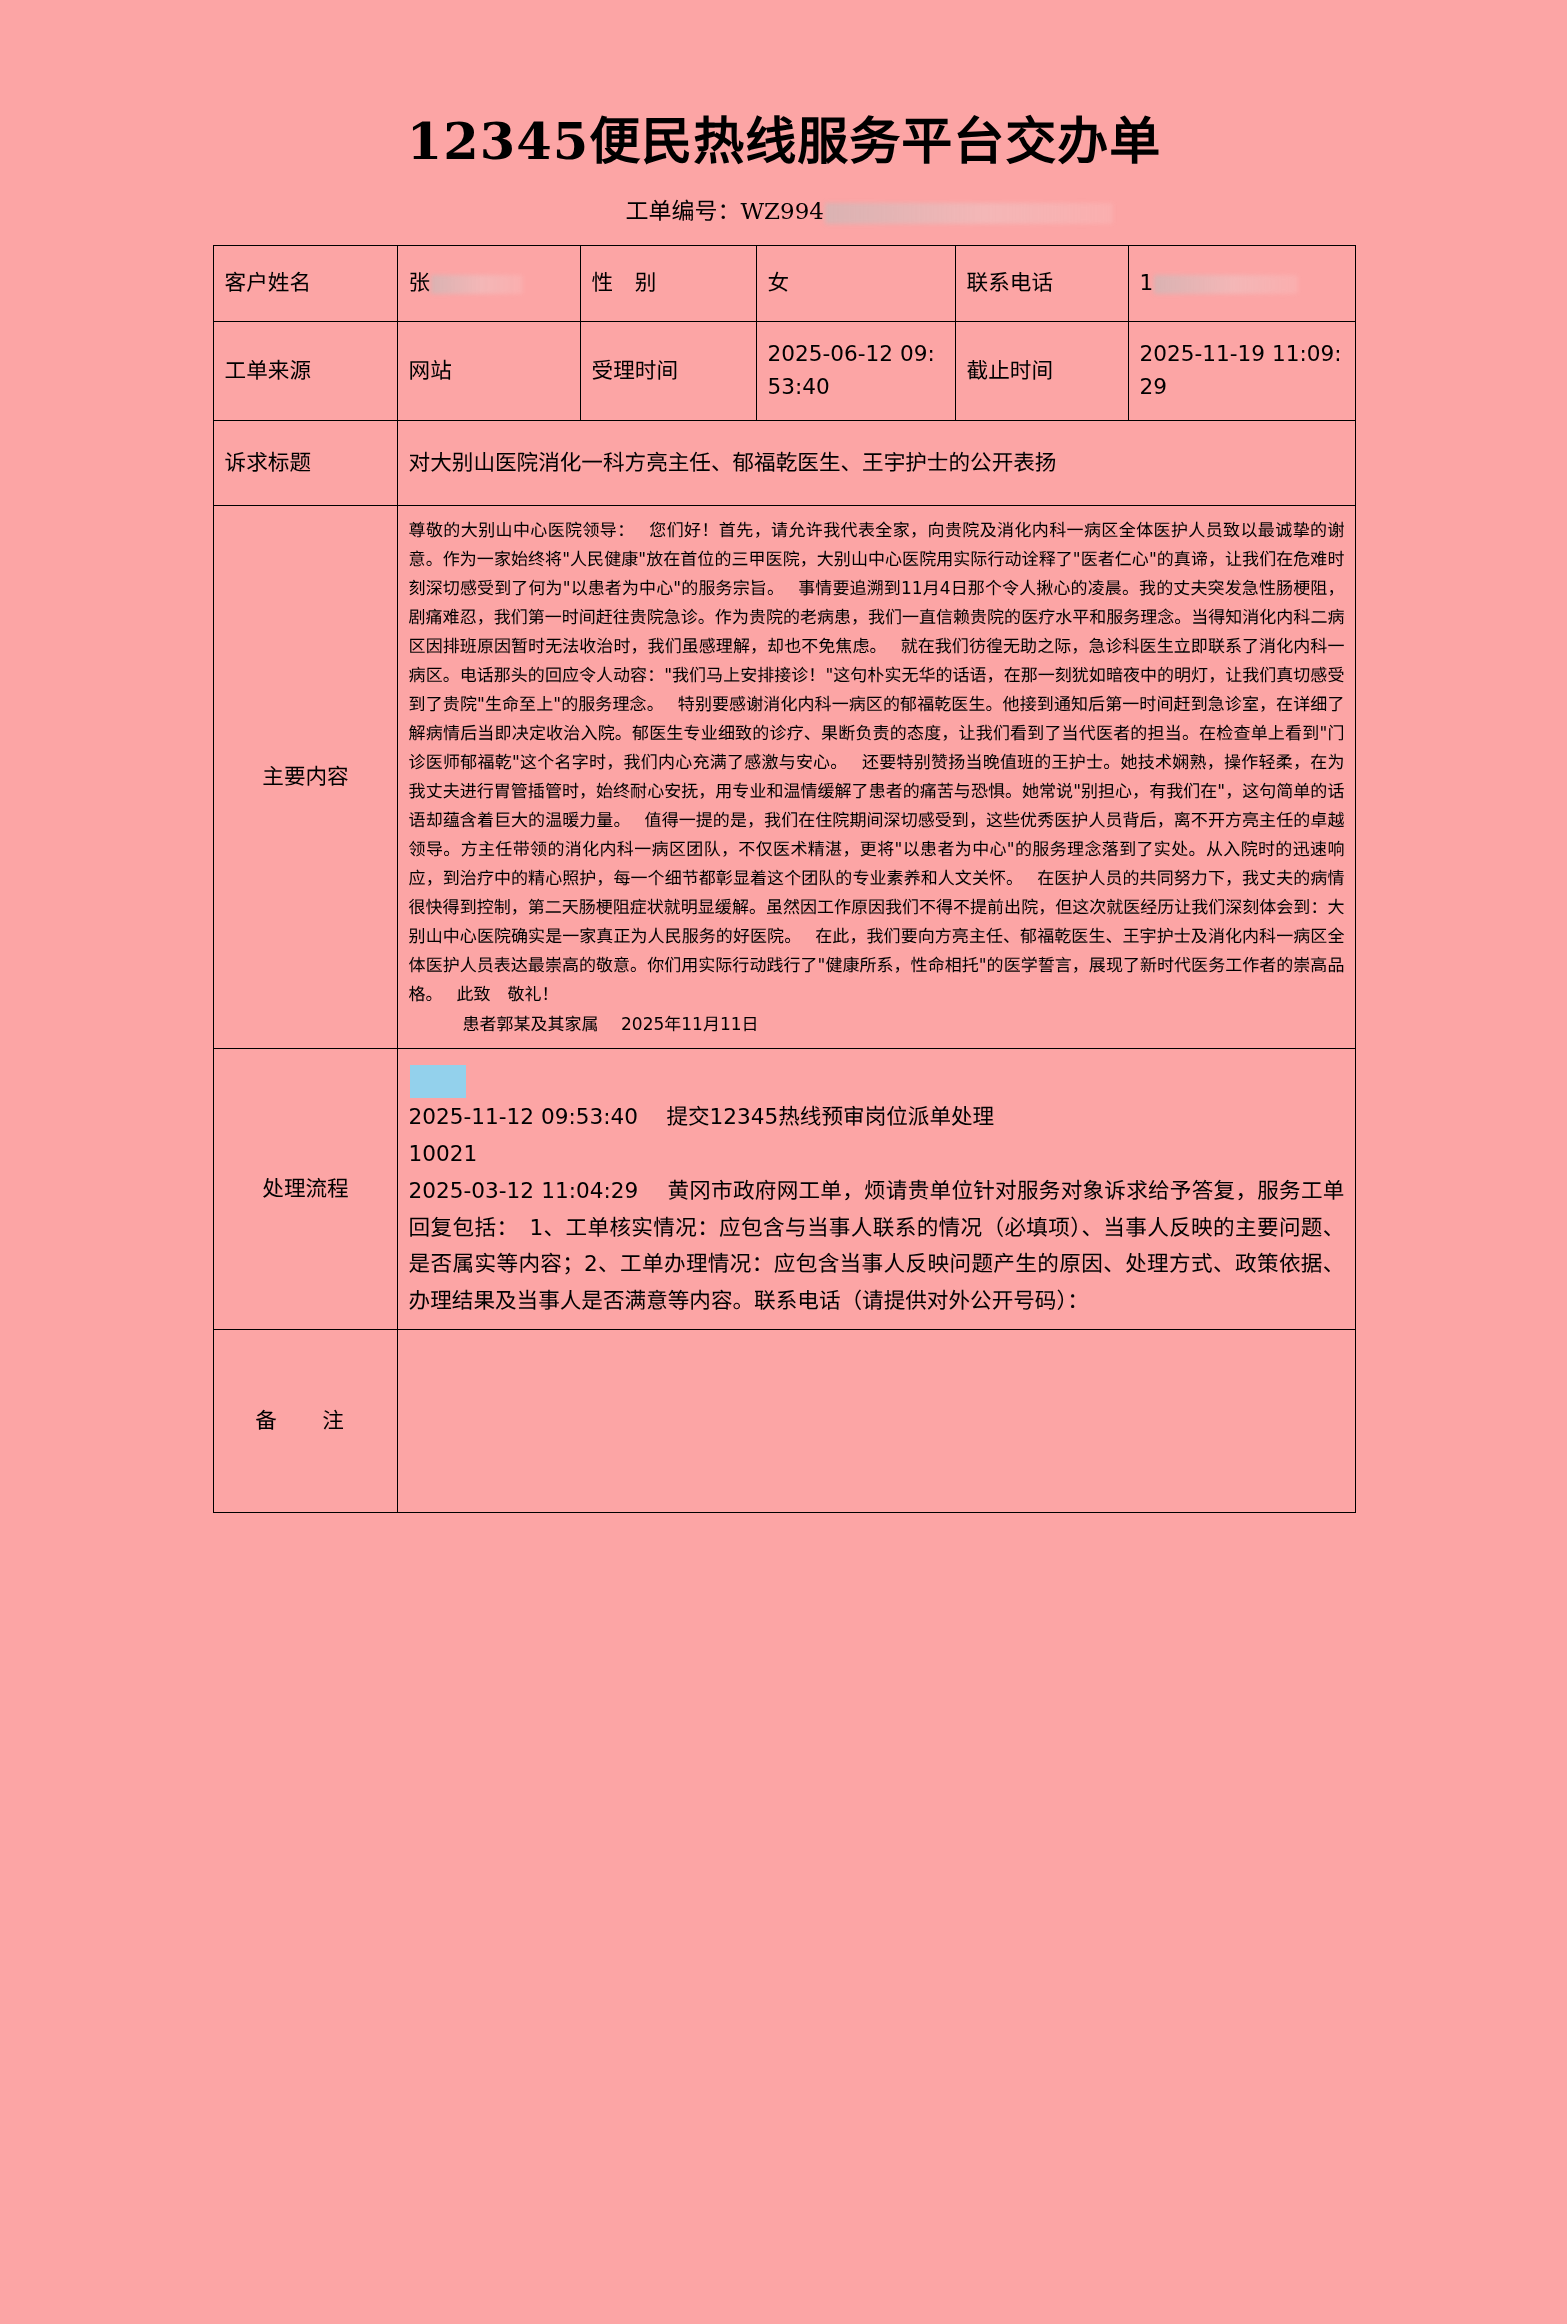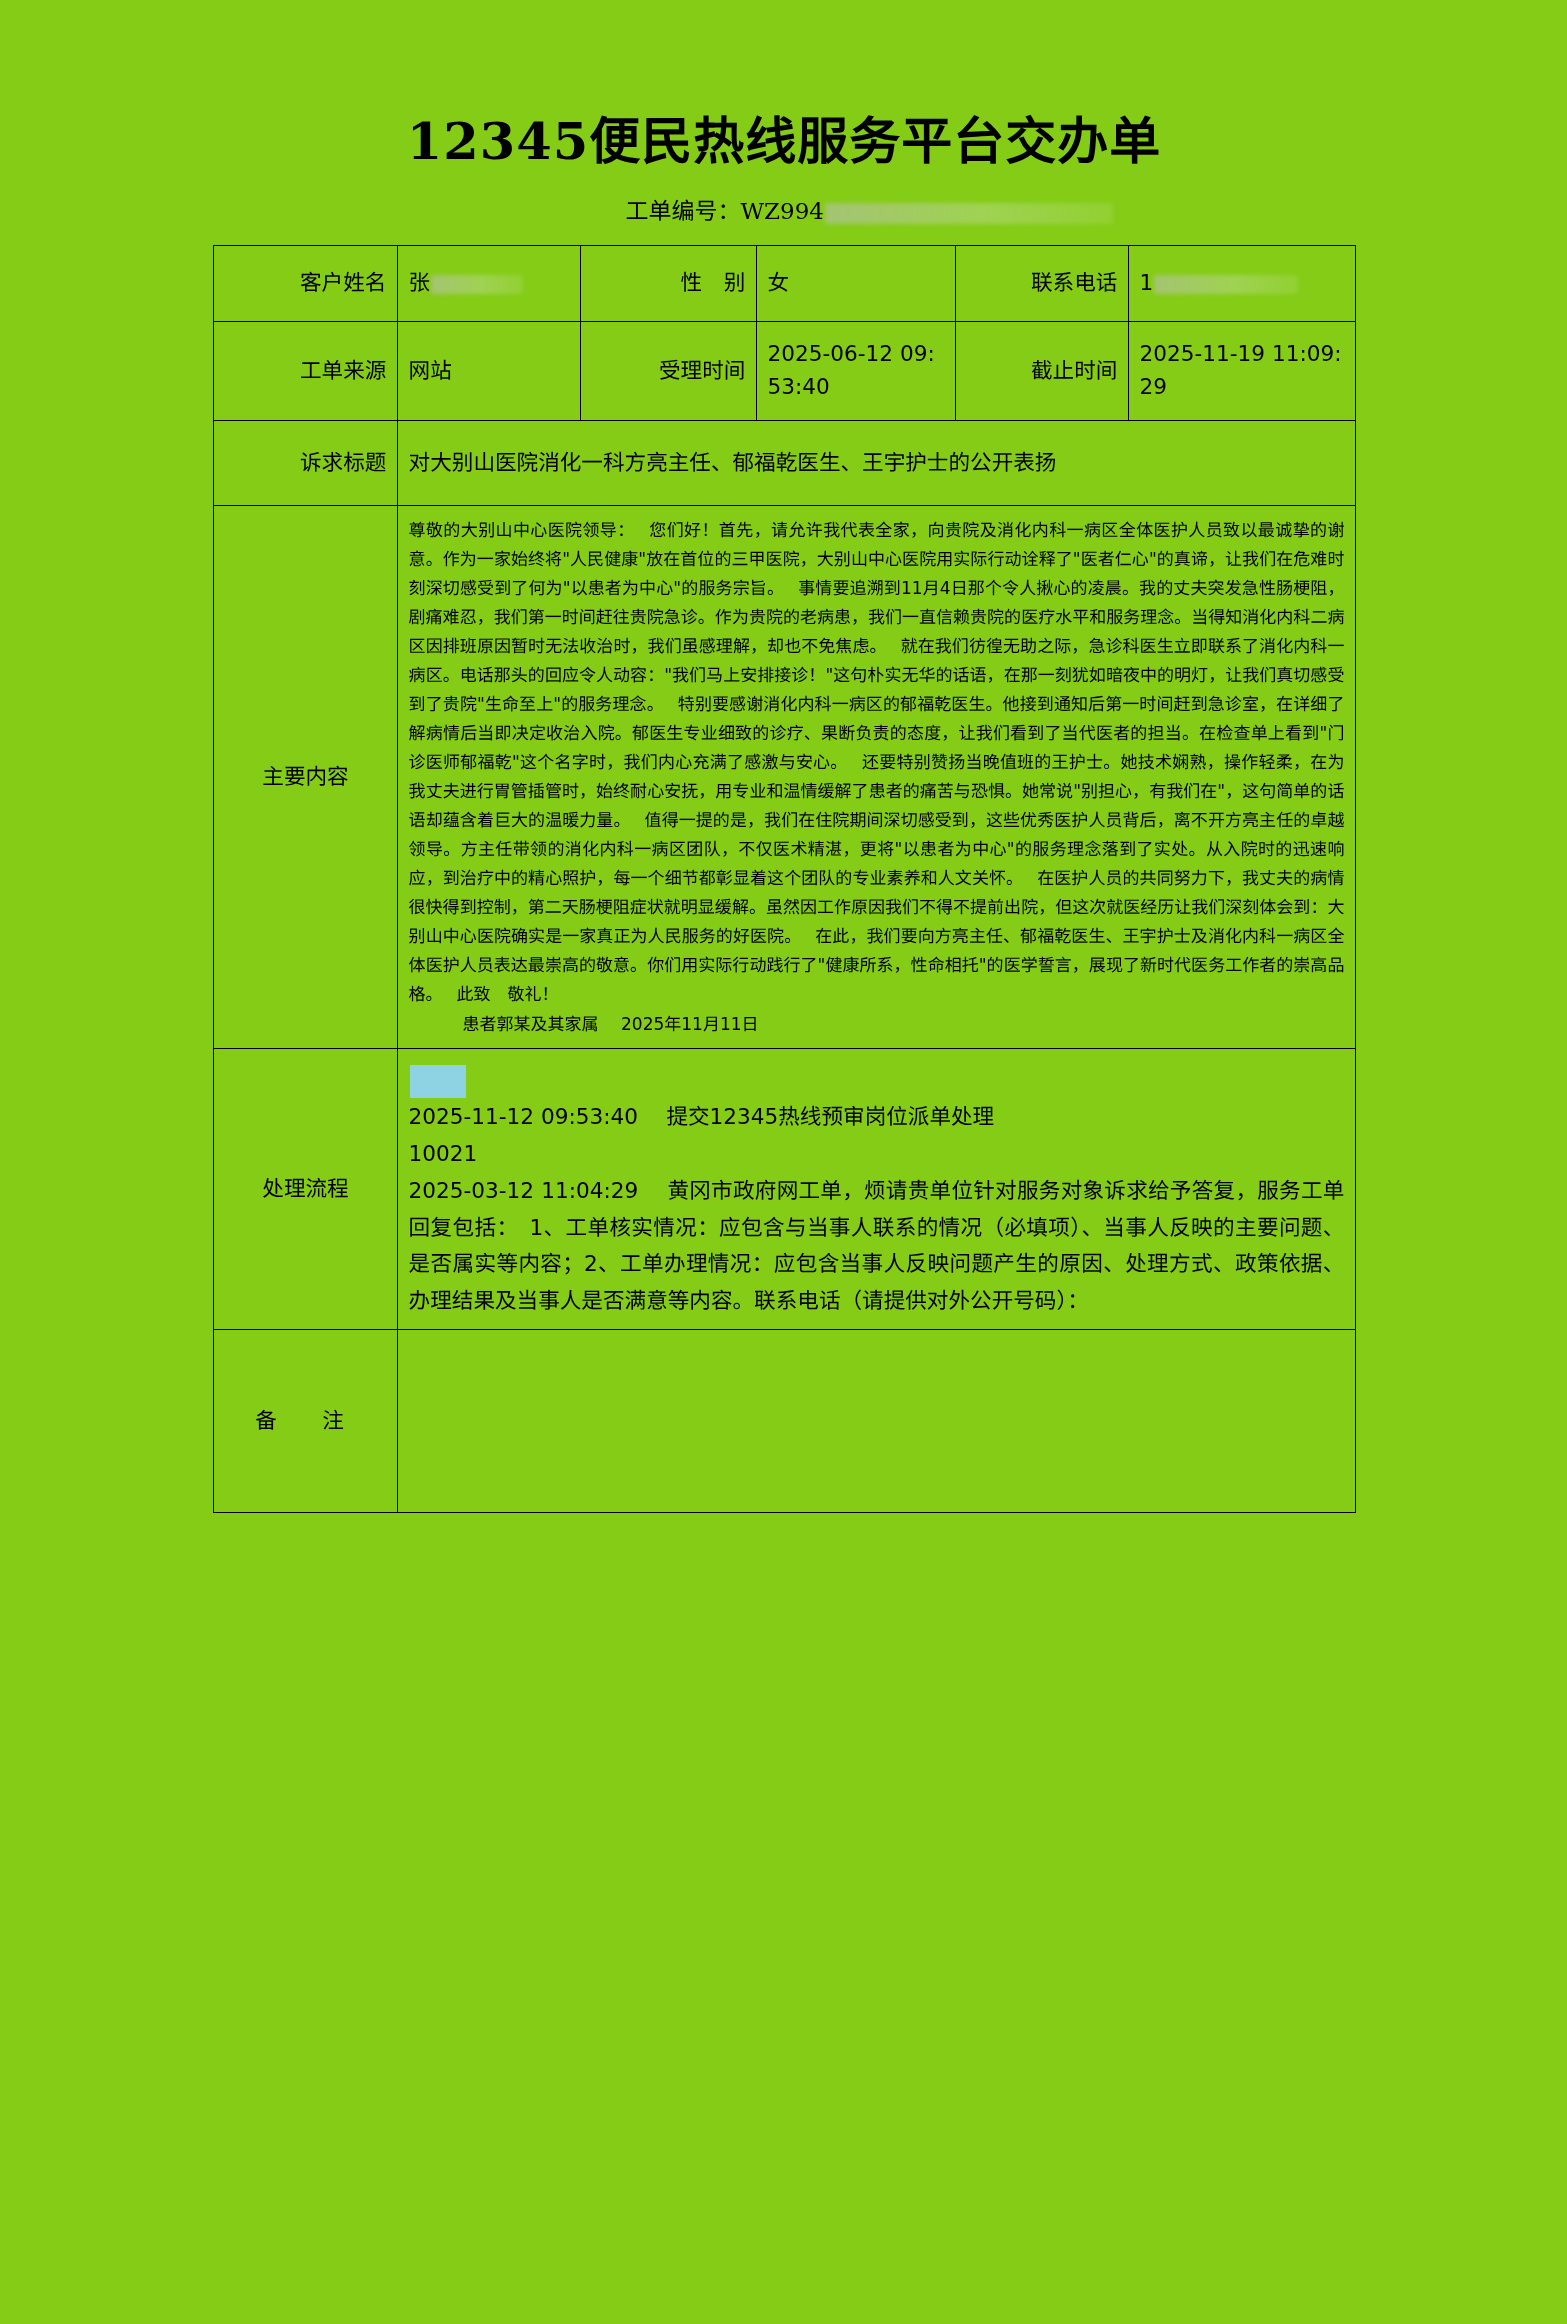"12345便民热线服务平台交办单" .page { background: #84cc16 -> #fca5a5 }
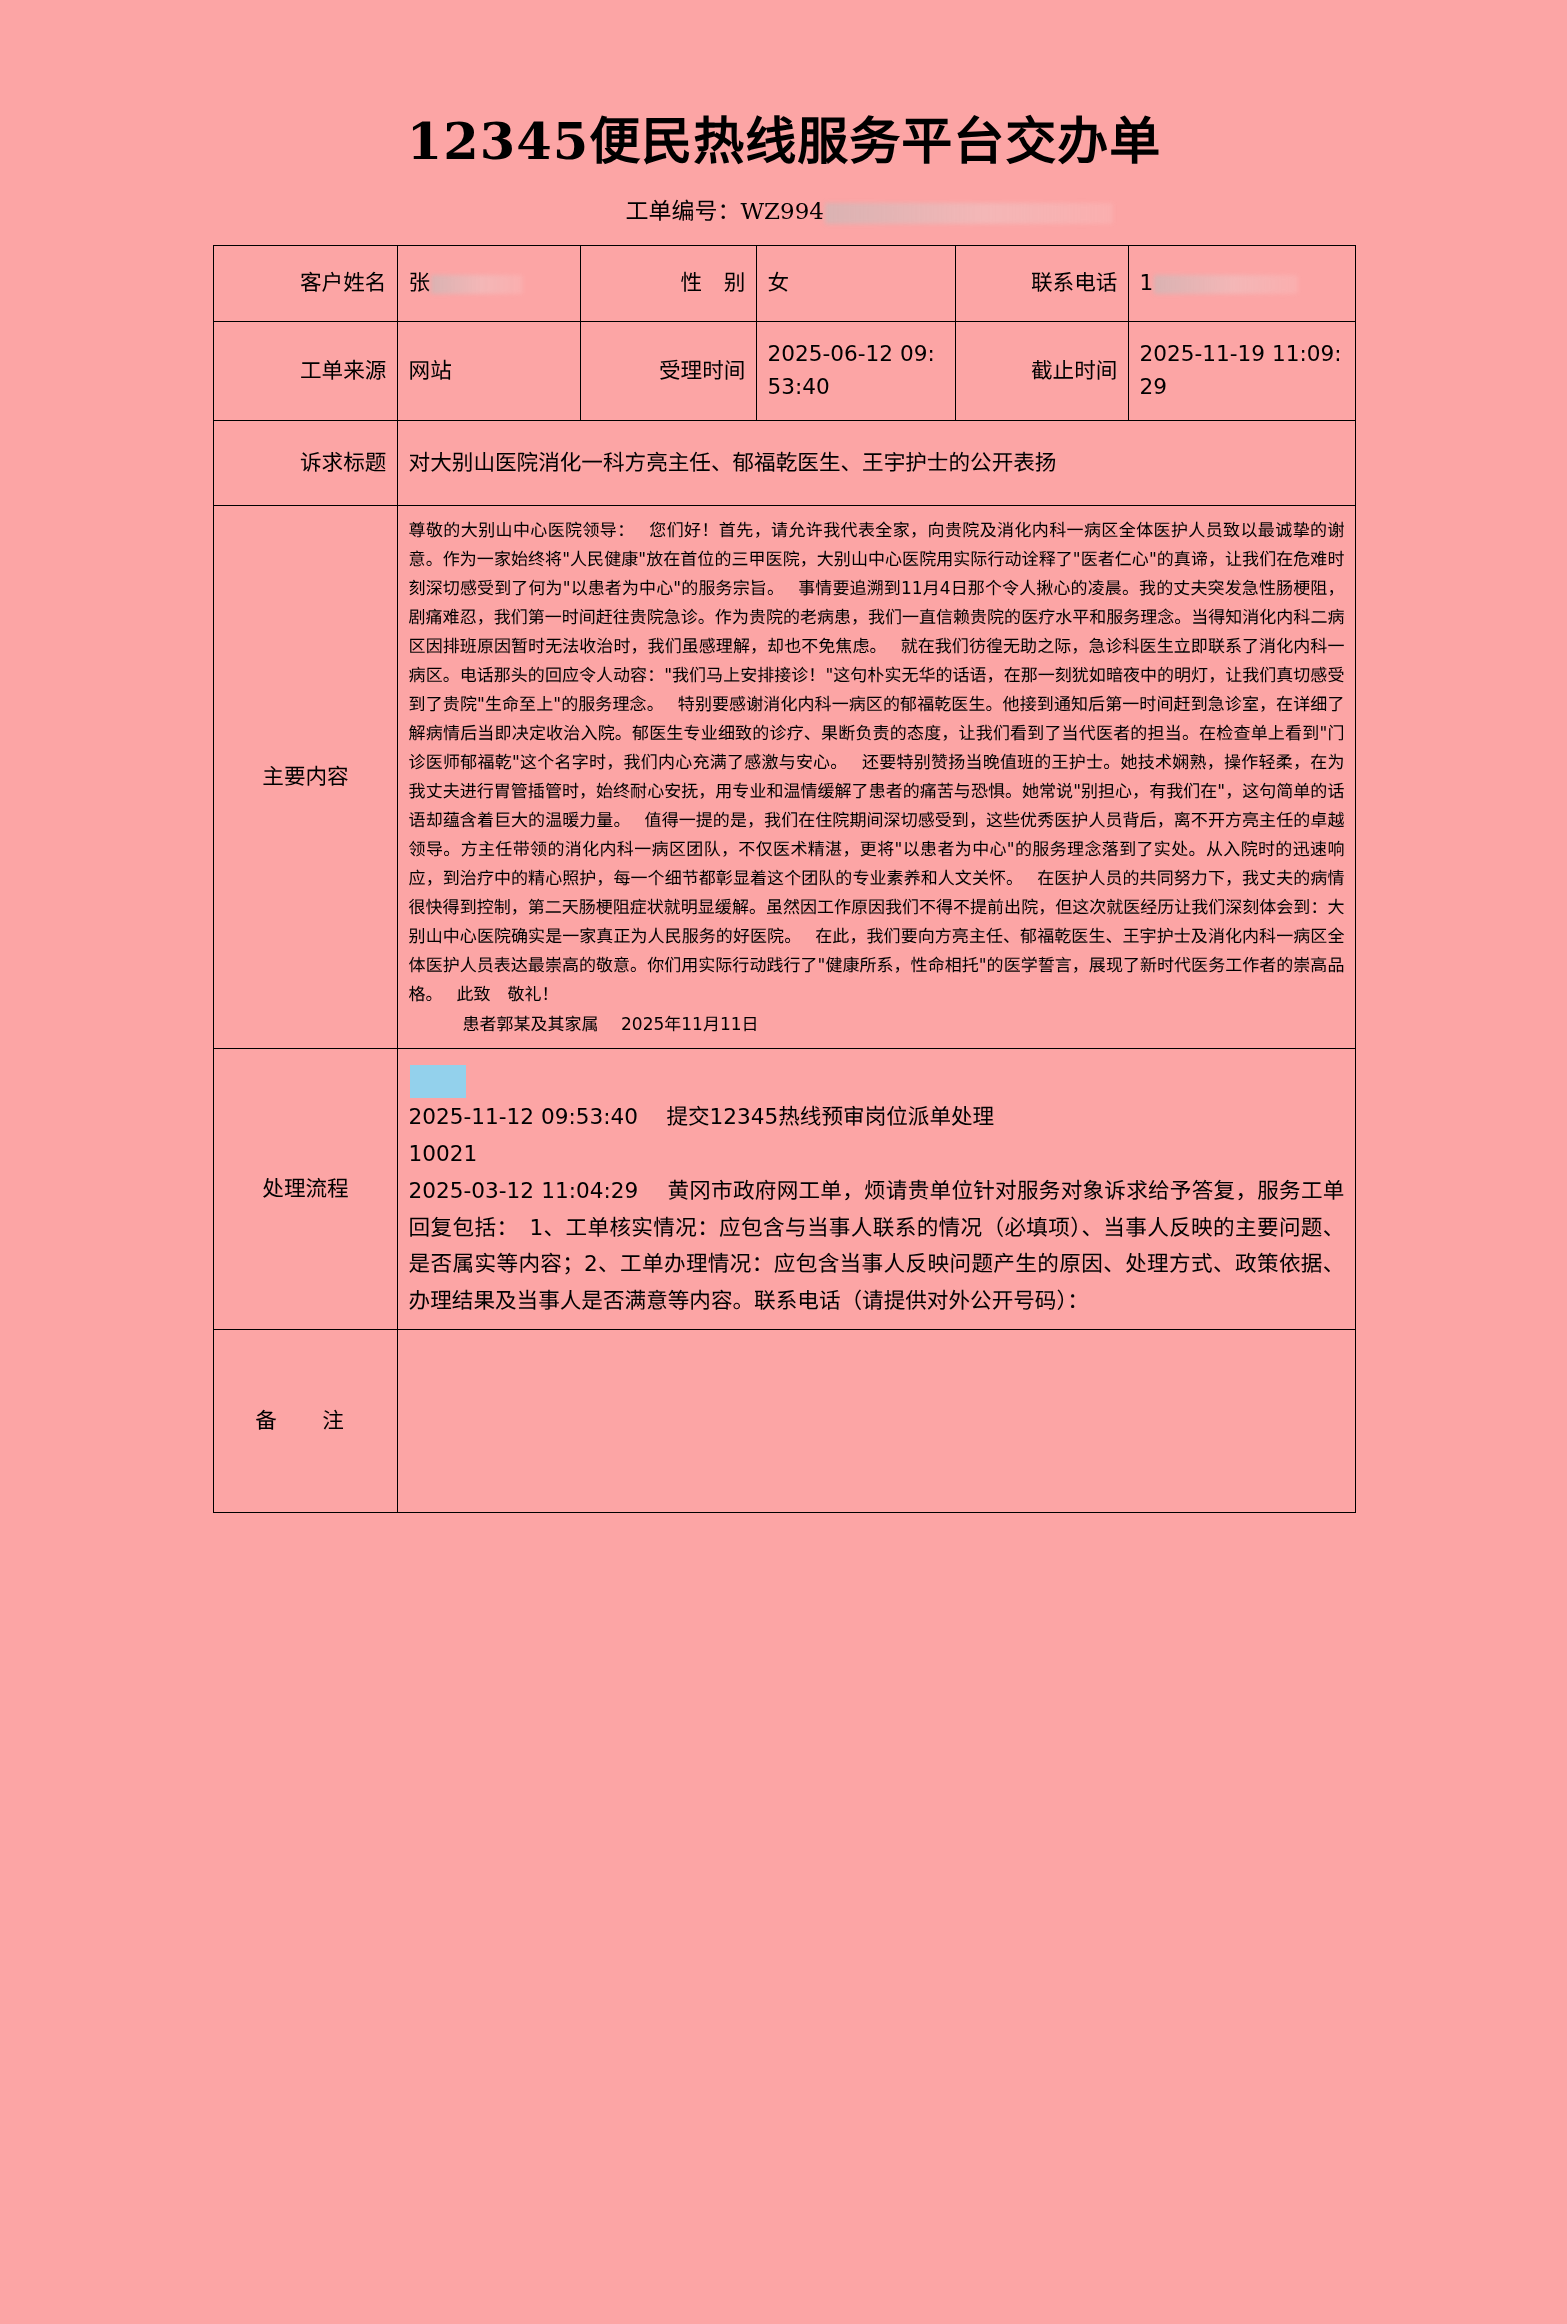"客户姓名" td.lbl { text-align: right -> left }
